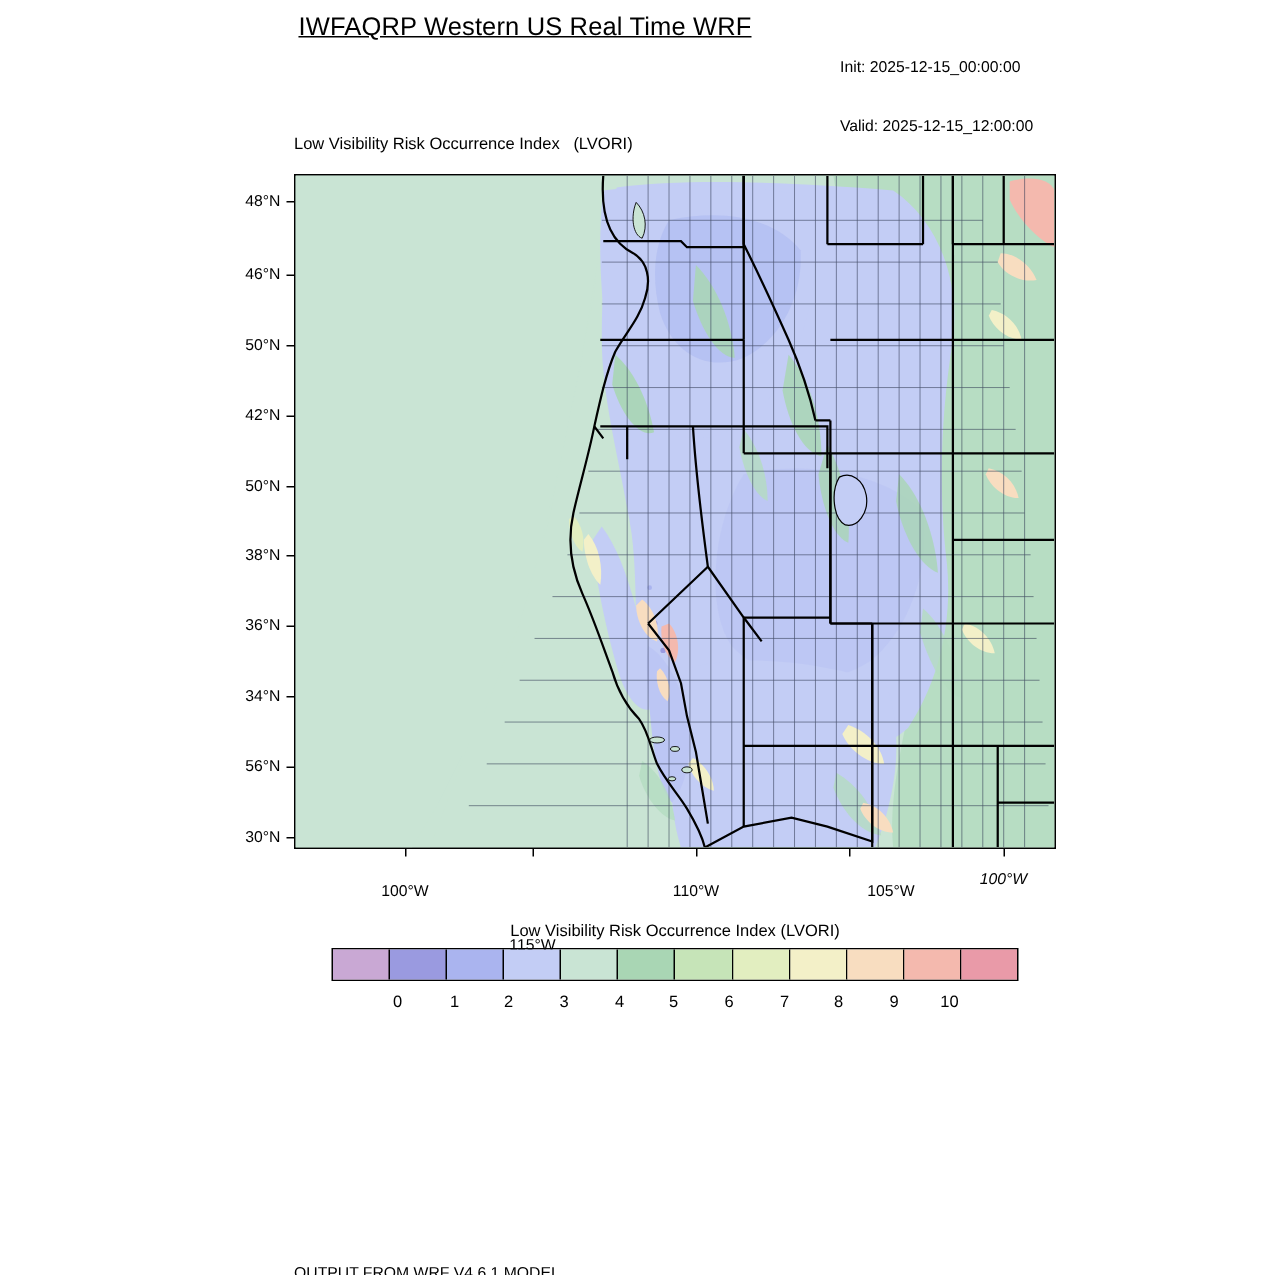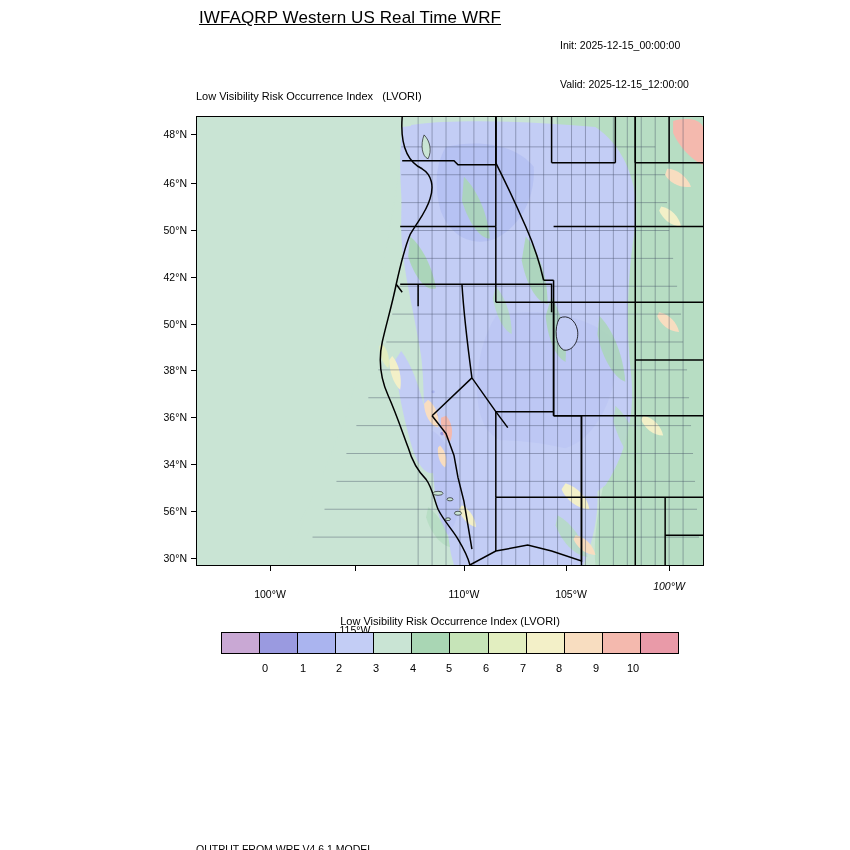"105°W" div.axis-label { left: 541px -> 564px }
